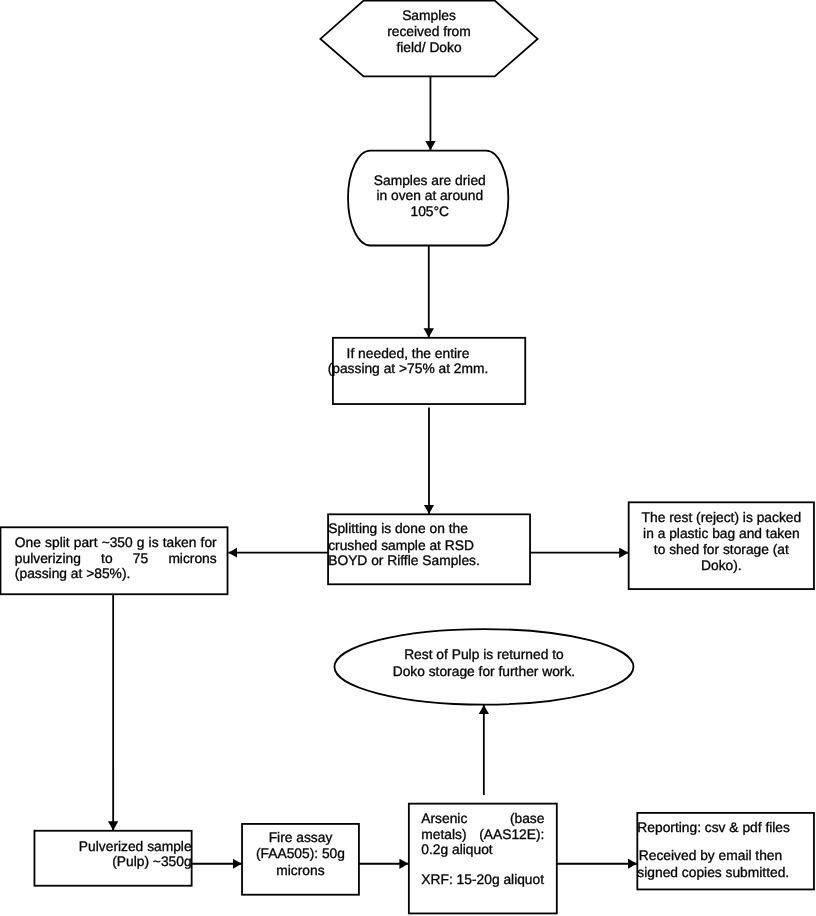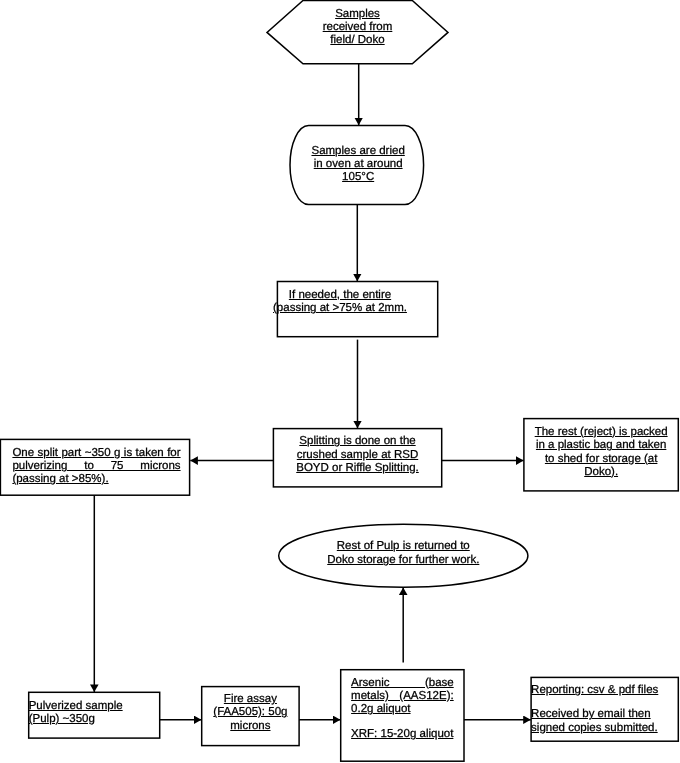"Samples" .node-text { text-decoration: underline -> none }
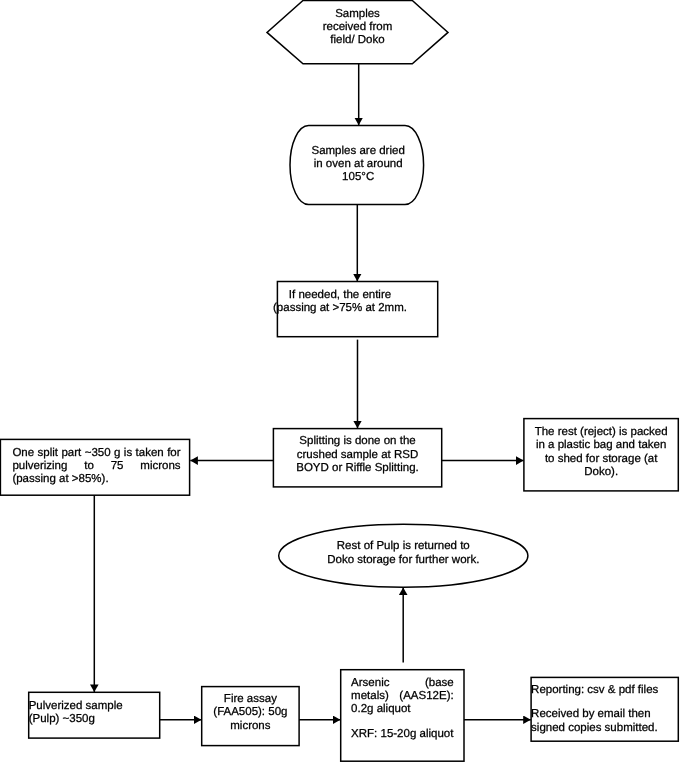"Splitting is done on the" div.node-text { text-align: center -> left }
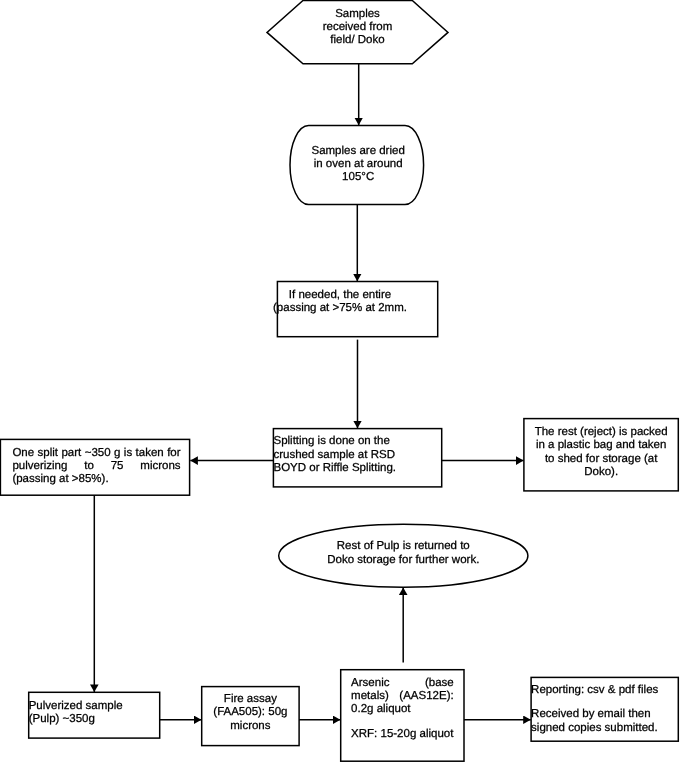"BOYD or Riffle Splitting." div { text: Splitting -> Samples }
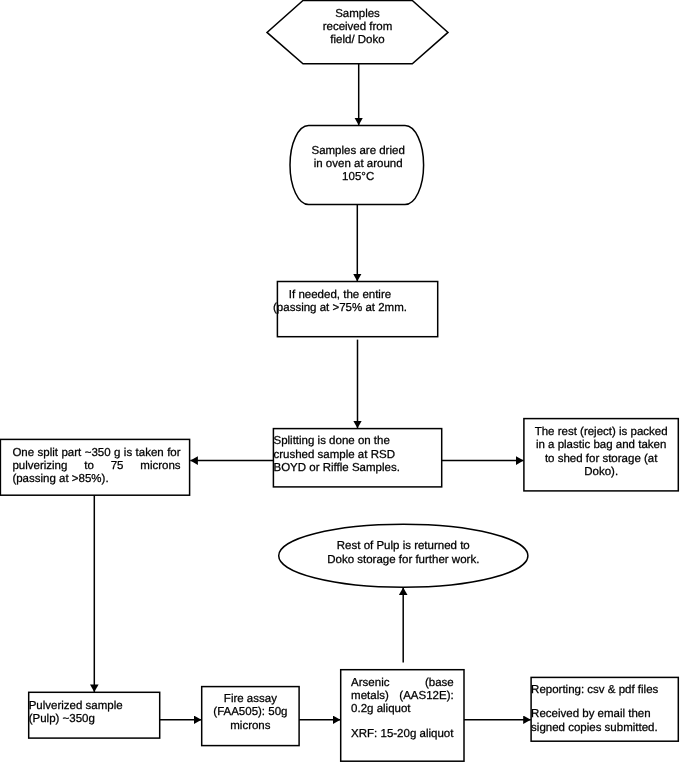"Reporting: csv & pdf files" div.node-text { text-align: none -> center }
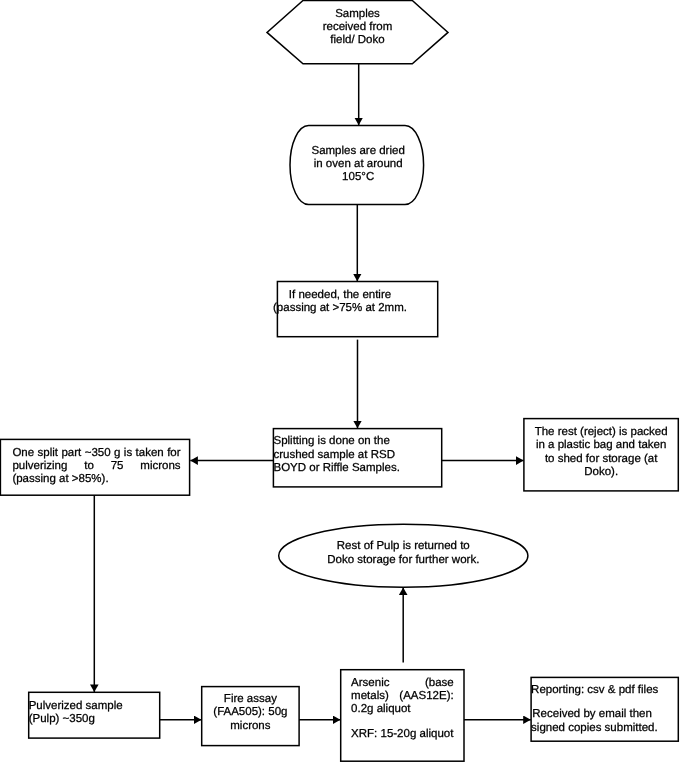"Pulverized sample" div.node-text { text-align: left -> right }
